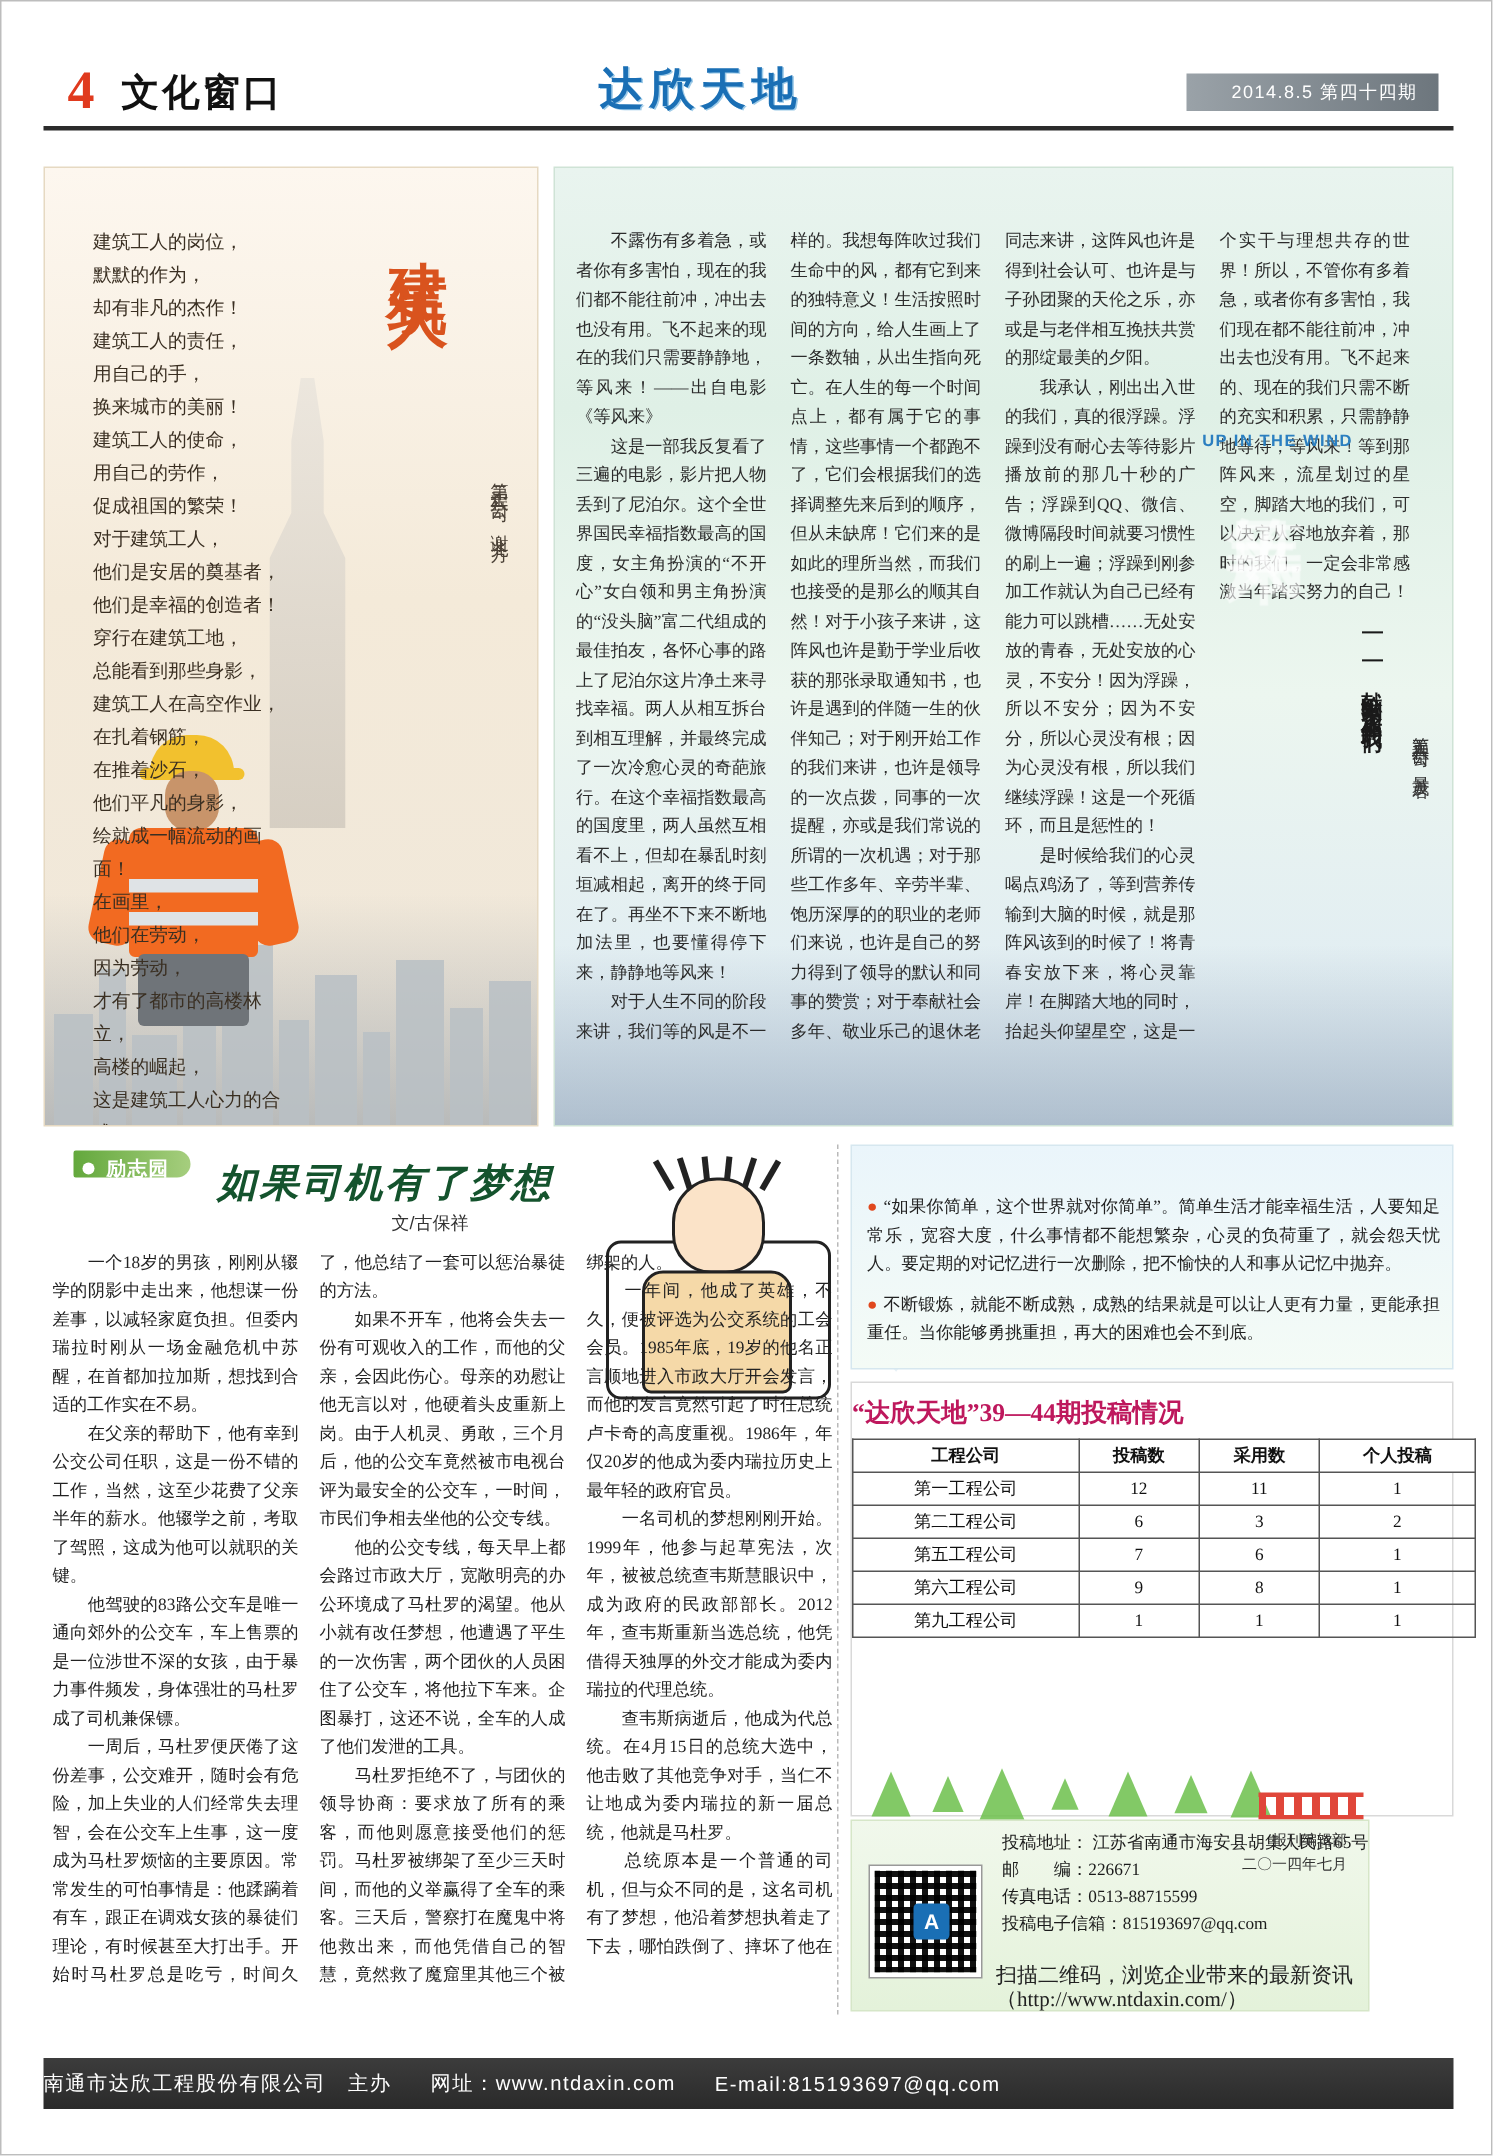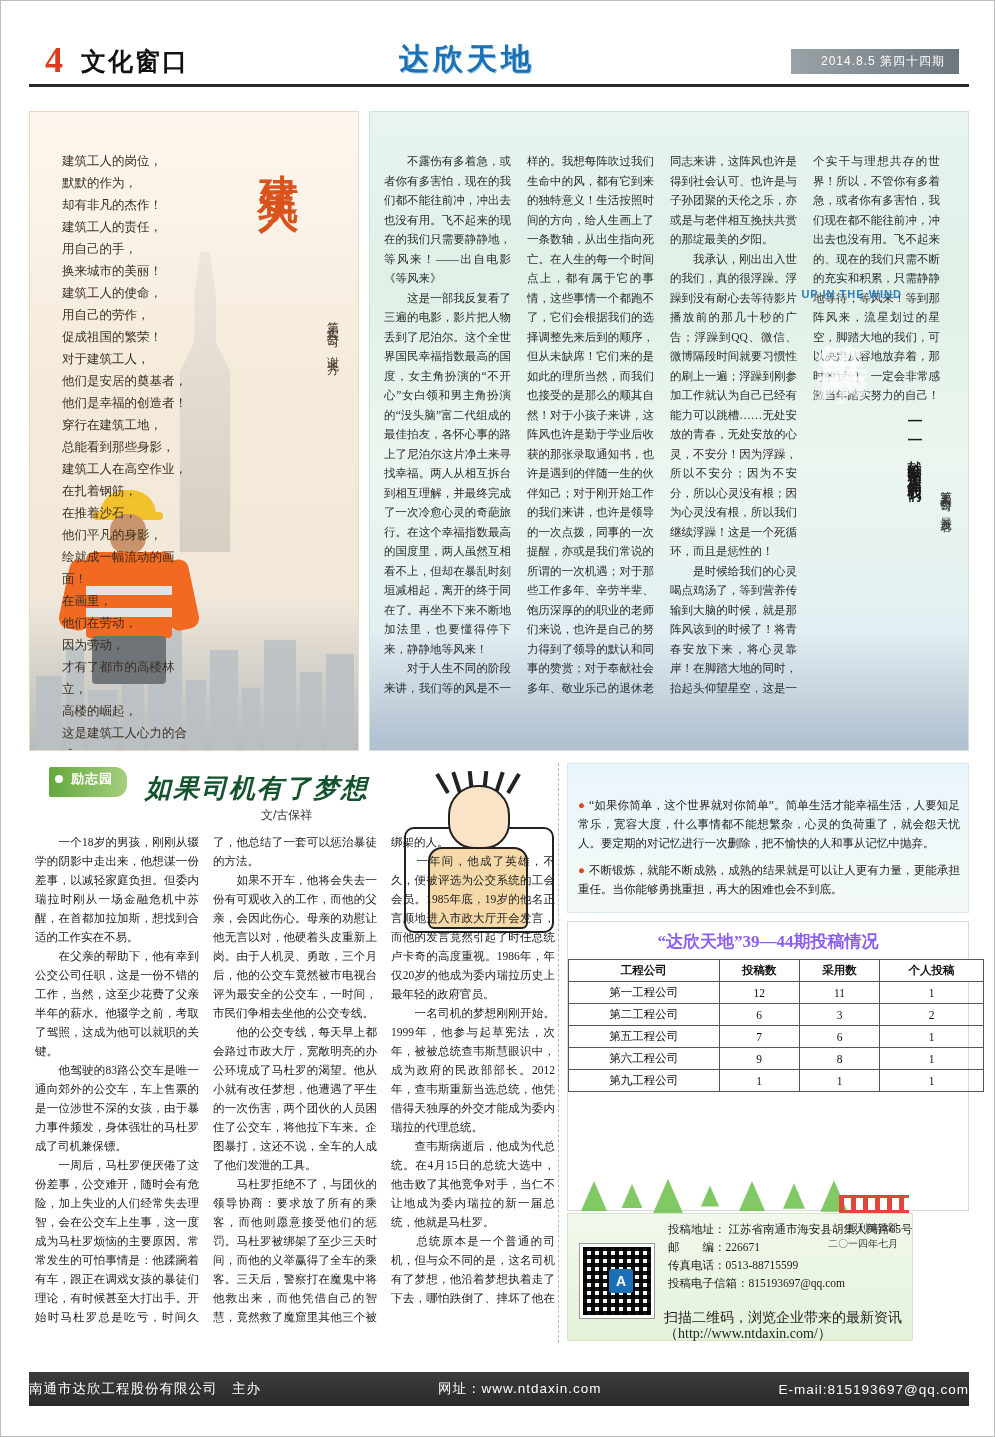"励志园" .tag { height: 30px -> 18px }
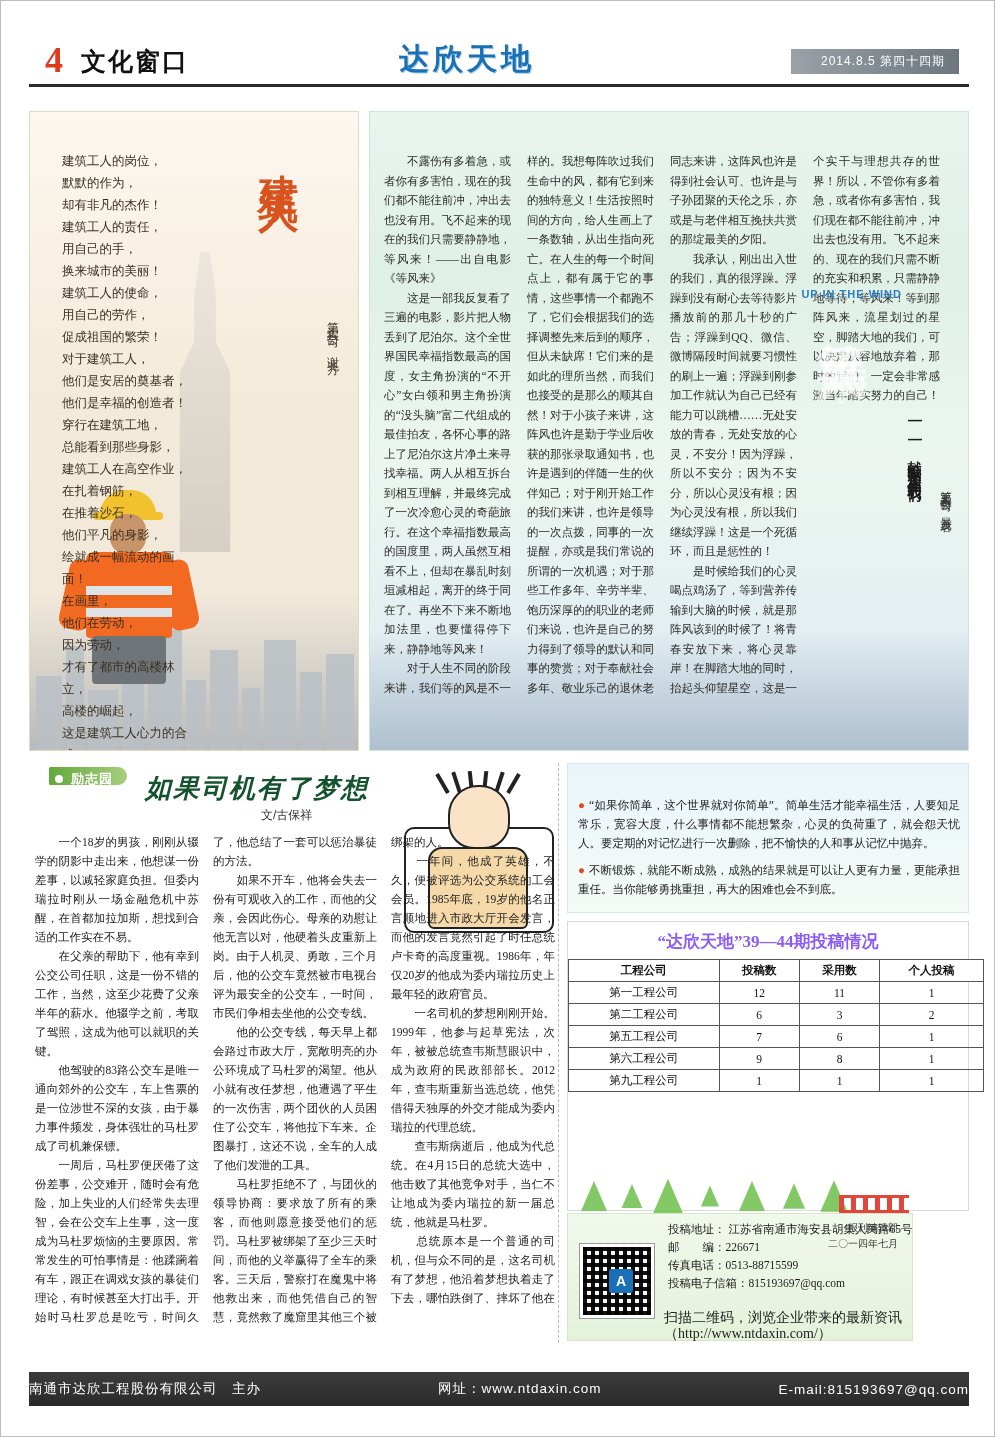"“达欣天地”39—44期投稿情况" .table-title { color: #8b5cf6 -> #be185d; text-align: center -> left }
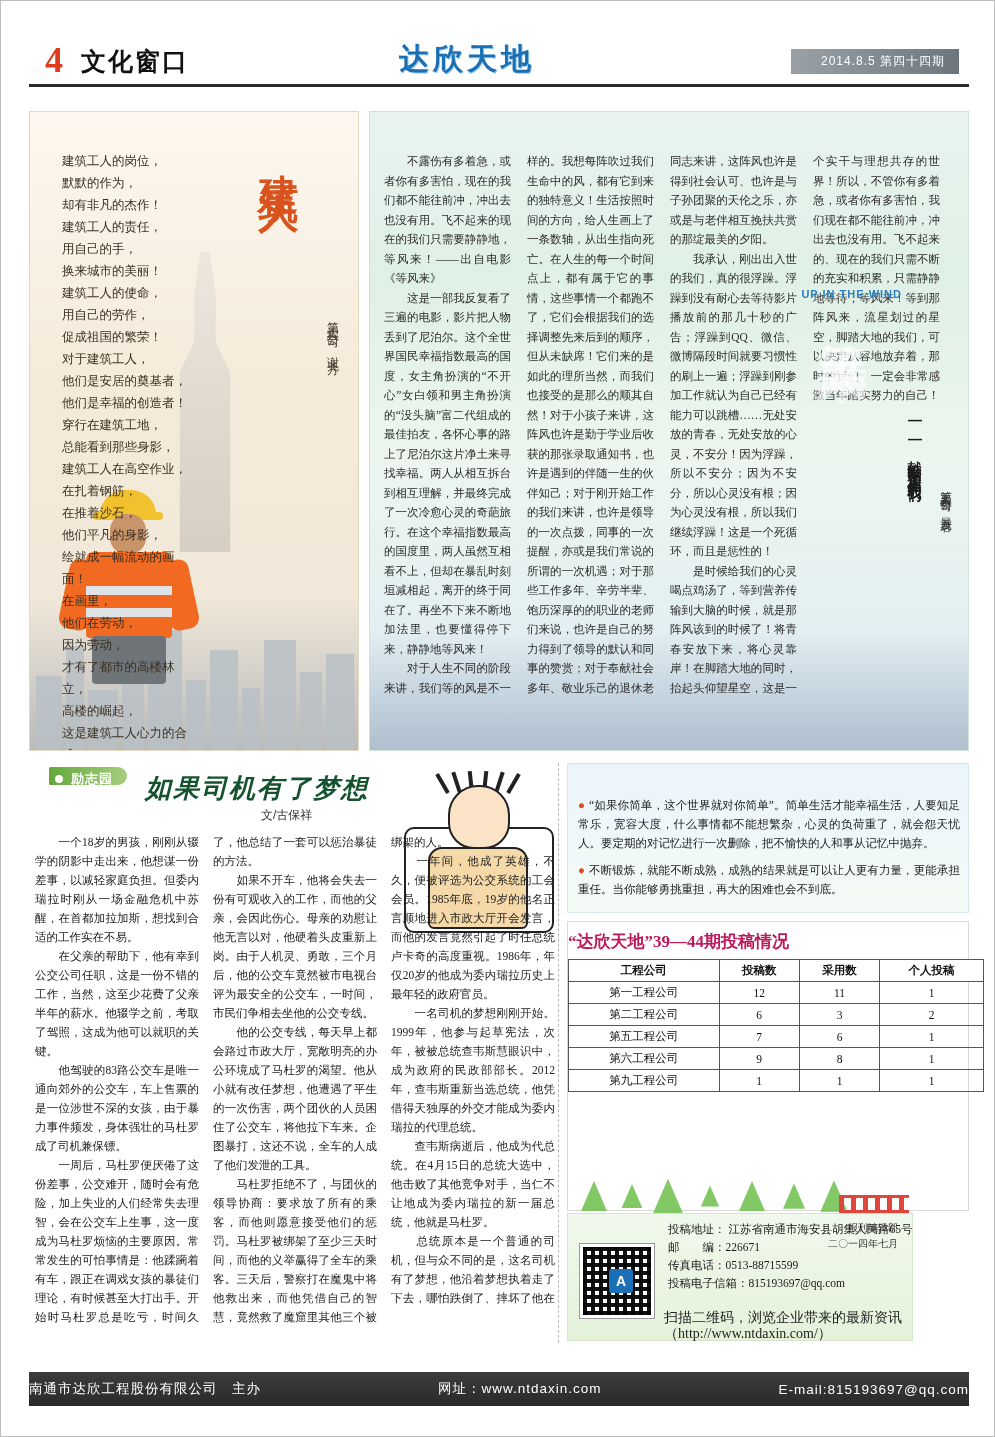"南通市达欣工程股份有限公司 主办" .footer { gap: 42px -> 26px; justify-content: space-between -> flex-start }
